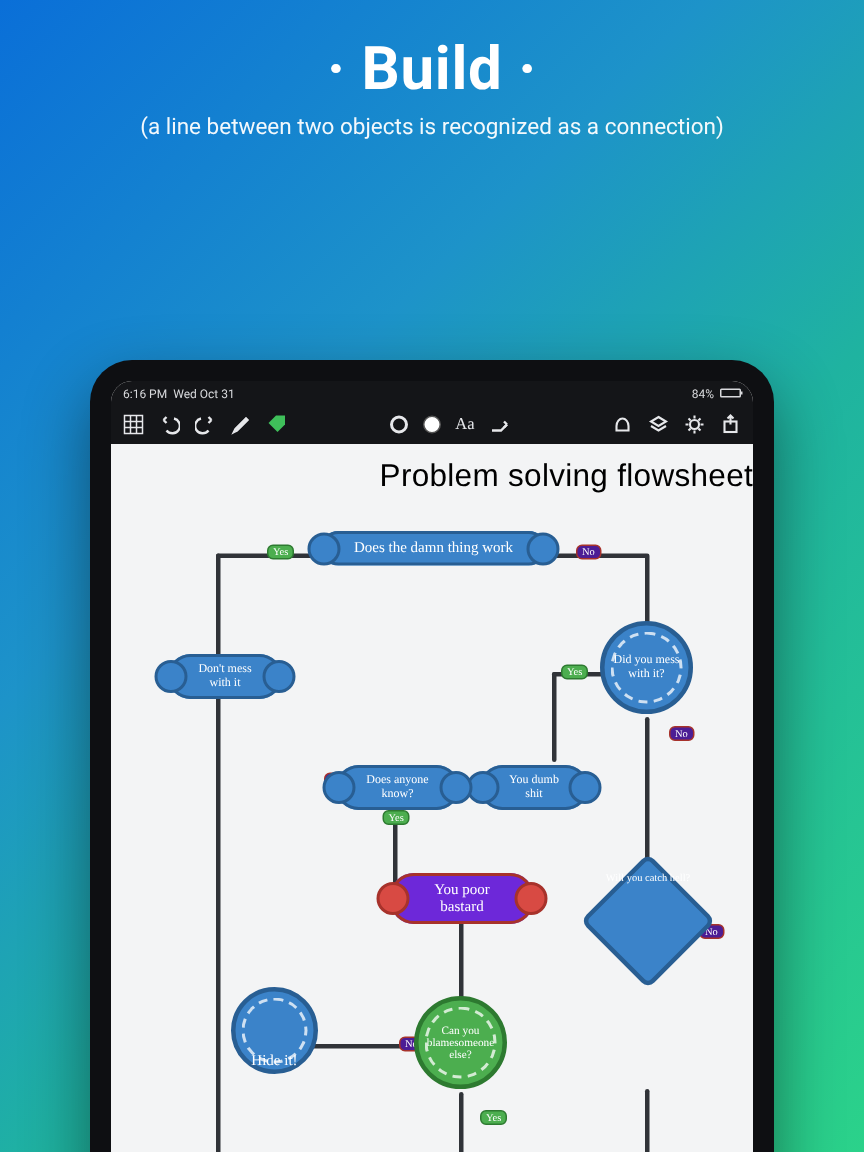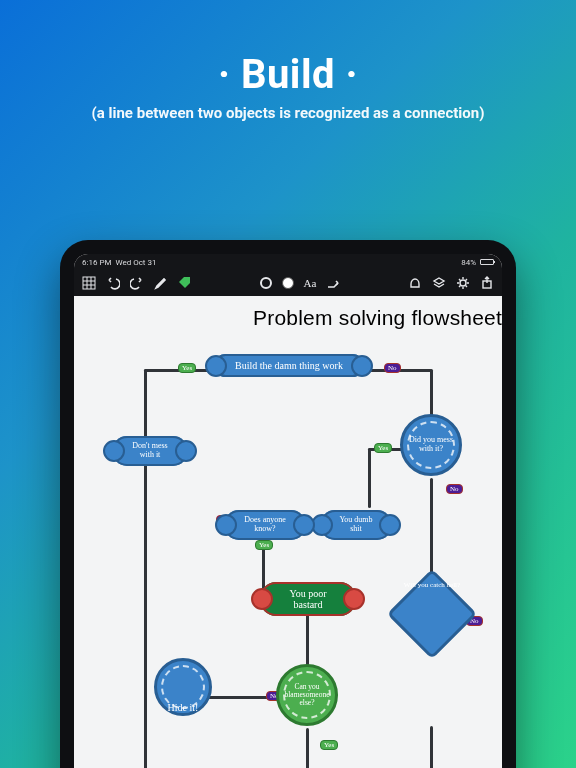"· Build ·" .hero { margin-top: 29px -> none }
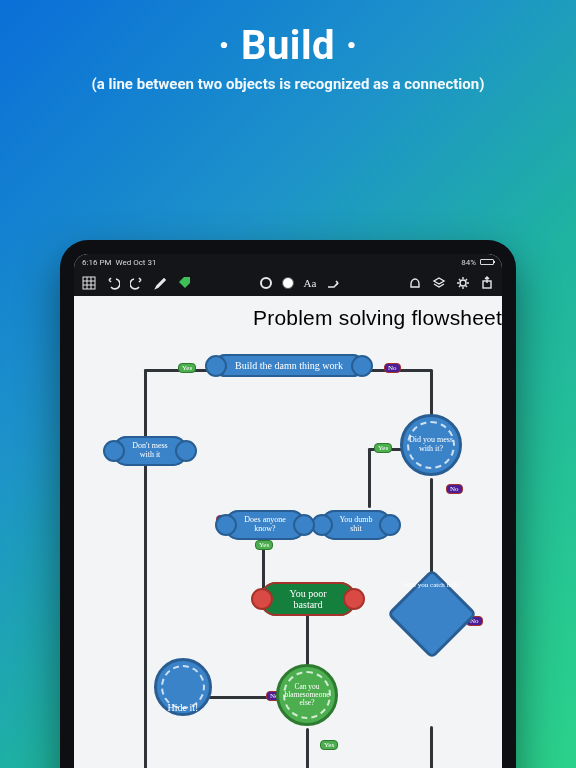"(a line between two objects" .hero-note { font-weight: 700 -> 400 }
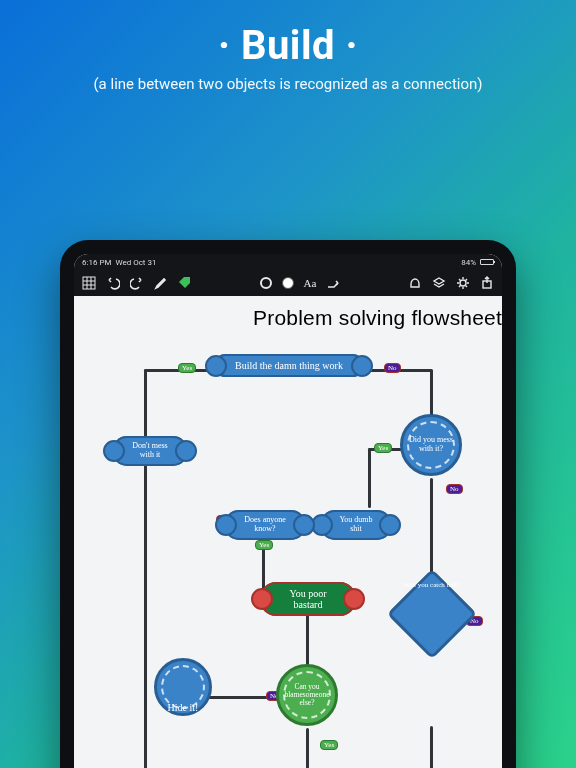"Build the damn thing work" span { text: Build -> Does }
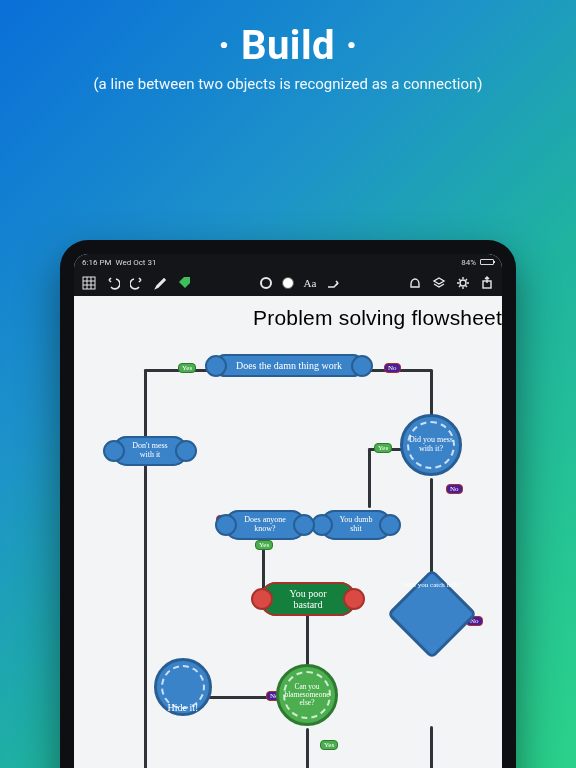"You poor bastard" .red-cap { background: #15803d -> #6d28d9 }
